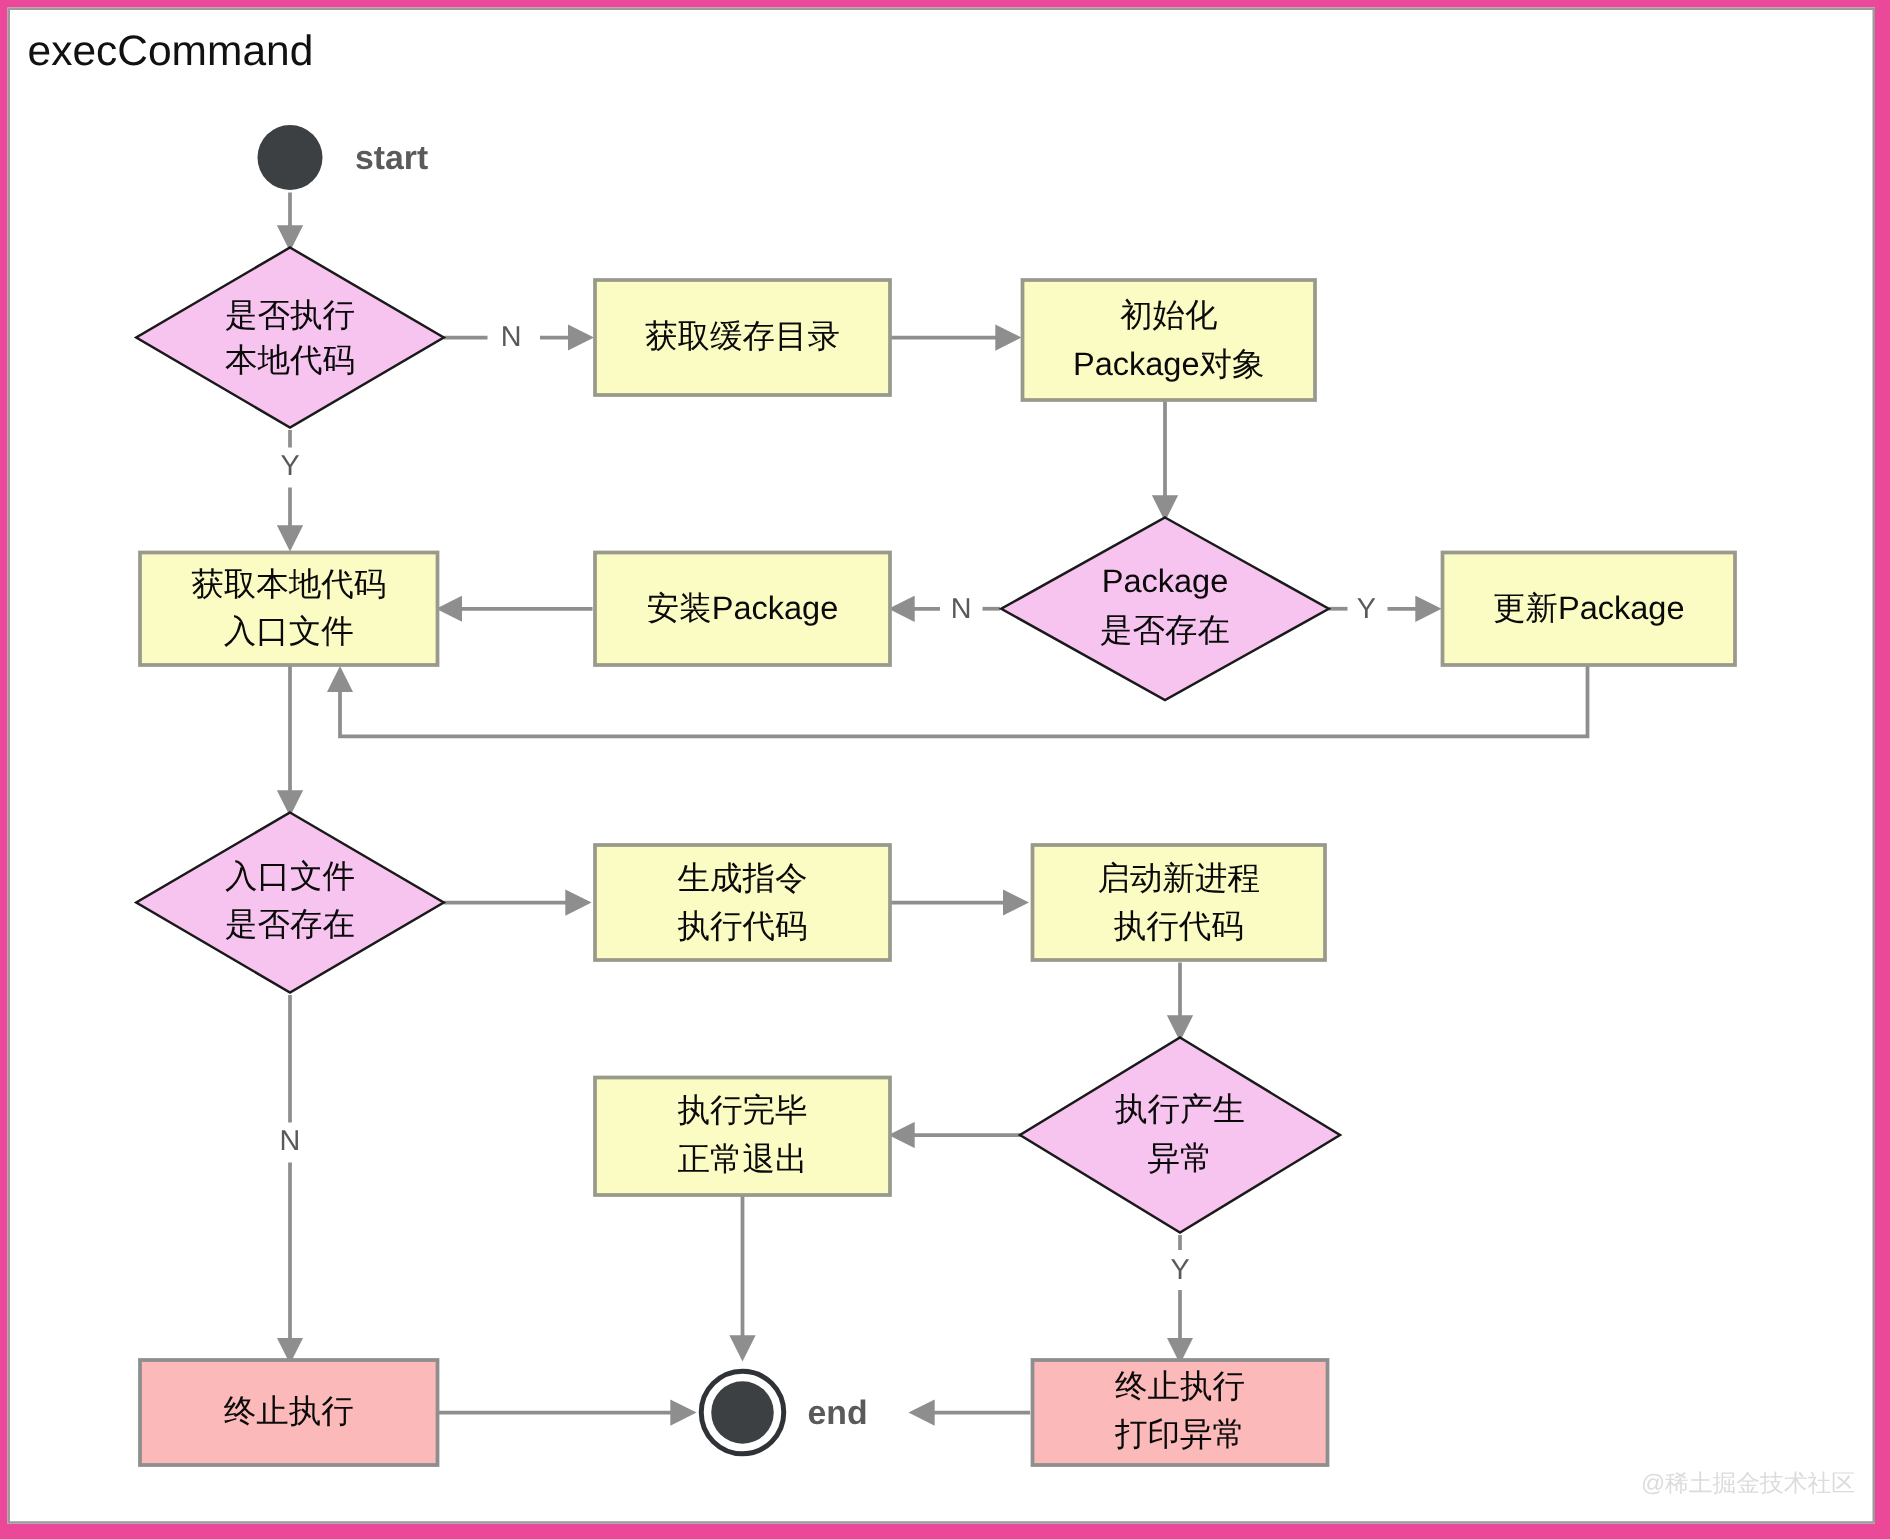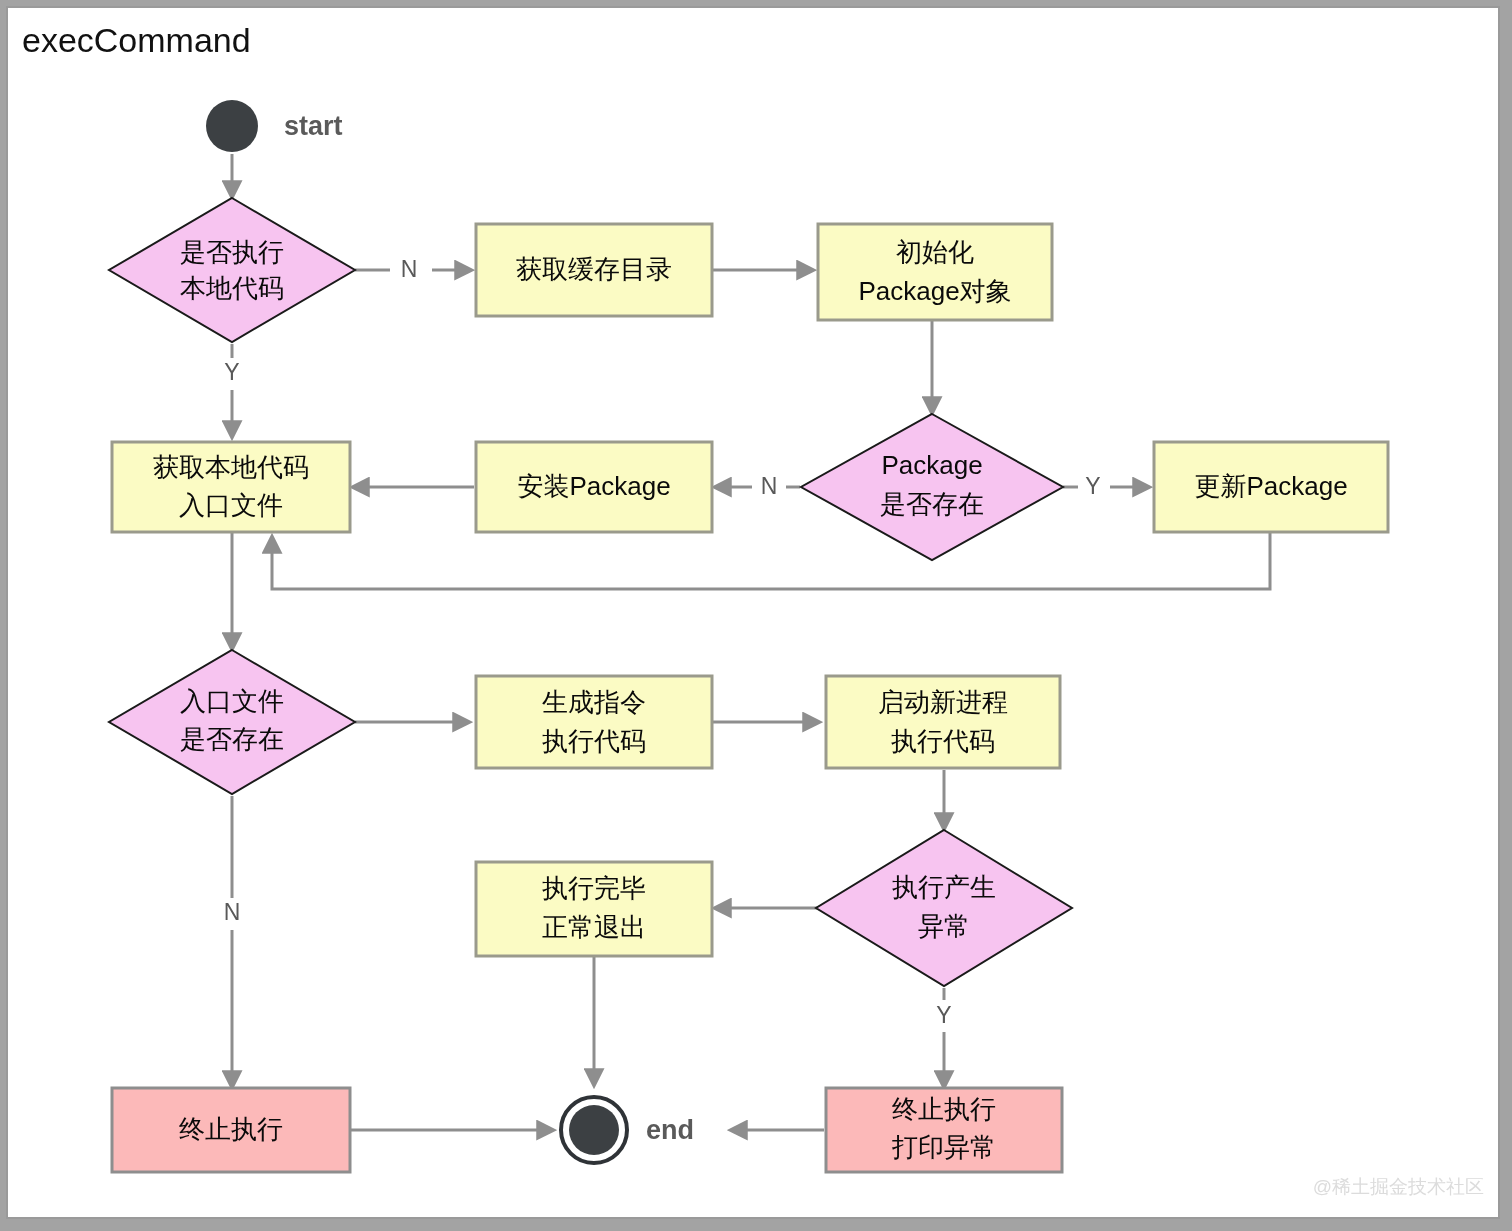"execCommand" #canvas { background: #a3a3a3 -> #ec4899 }
